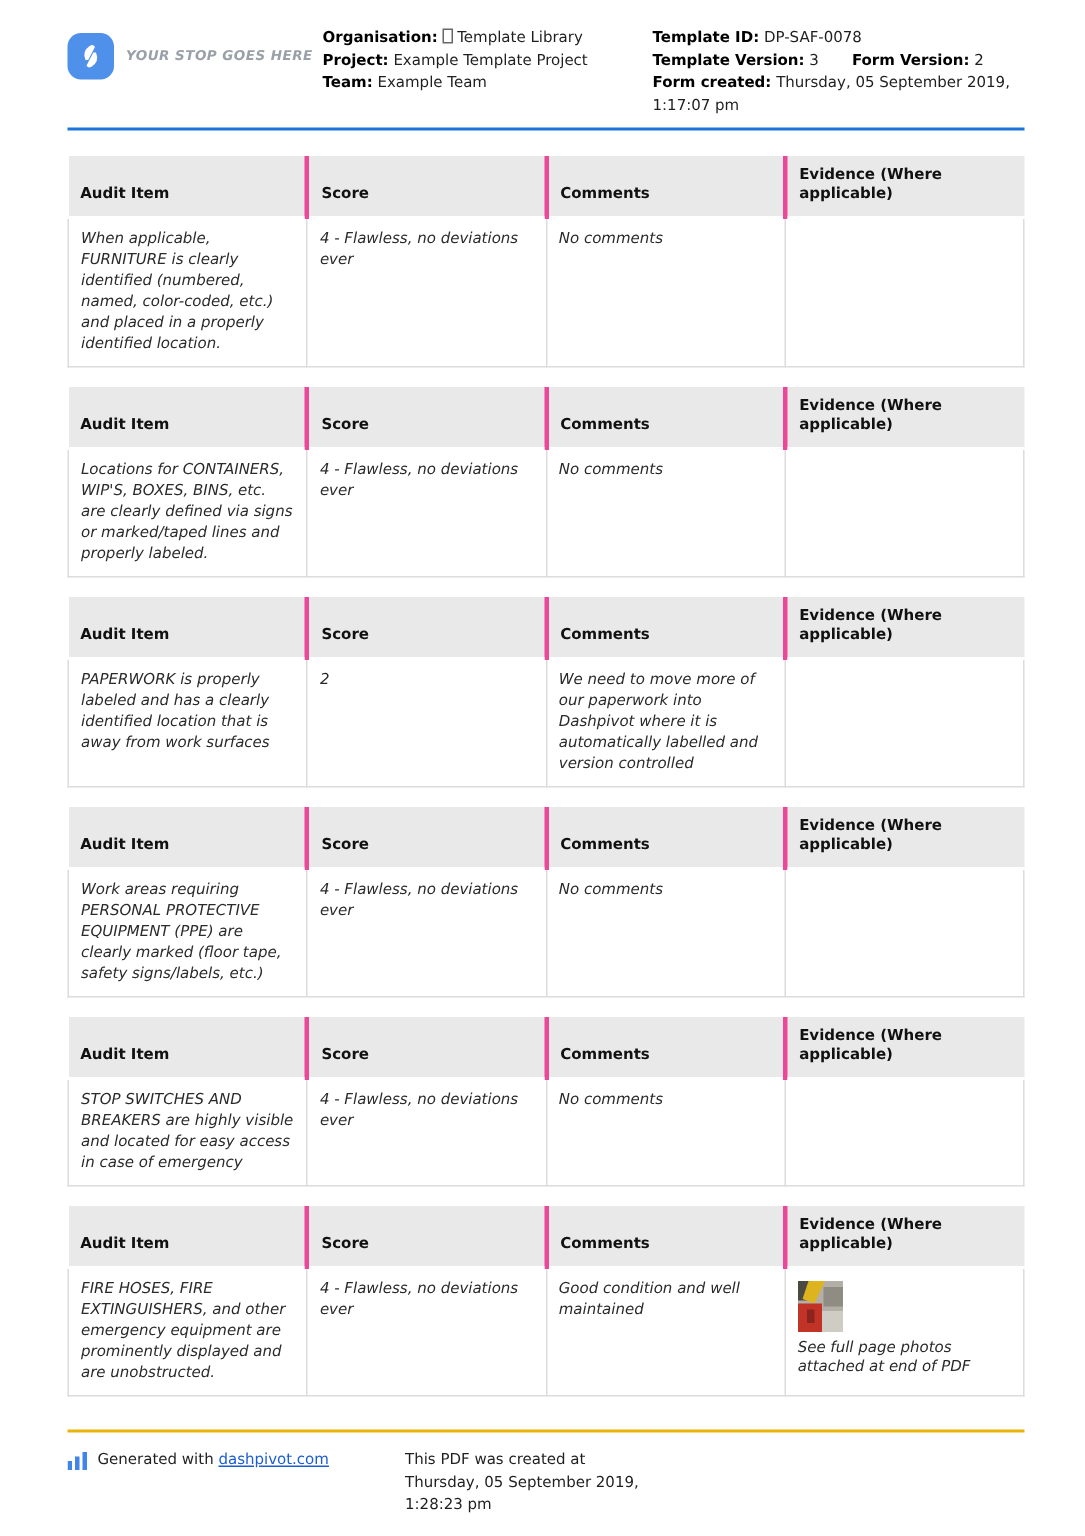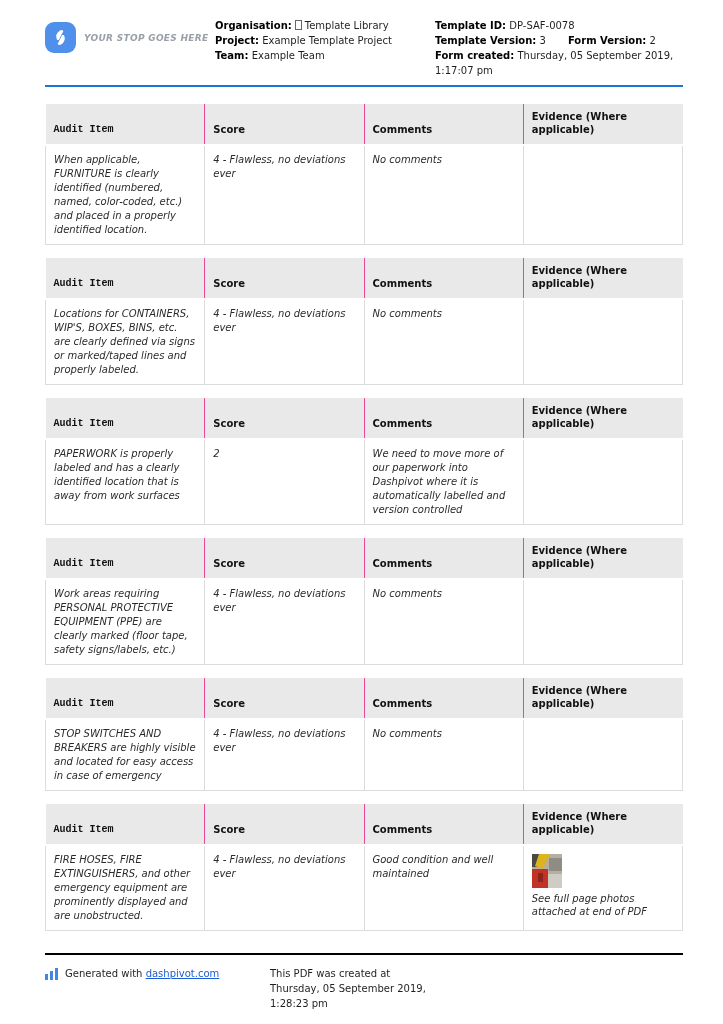"Evidence (Where applicable)" table.audit-table th { border-left: 1px solid #ec4899 -> 3px solid #ec4899 }
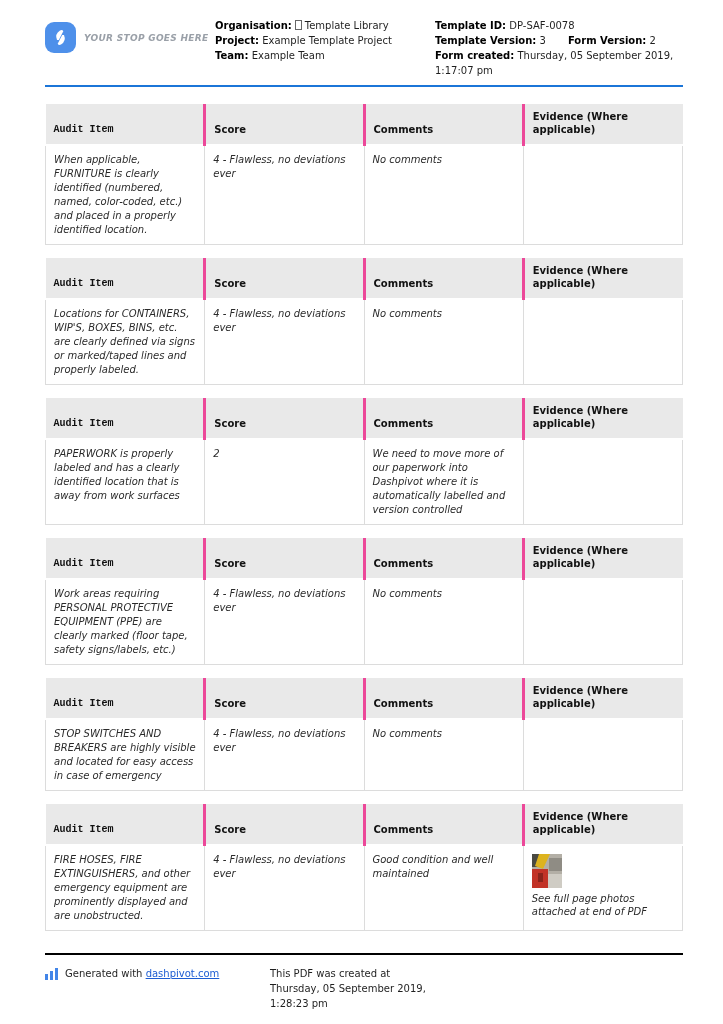"Audit Item" table.audit-table th:first-child { font-family: Liberation Mono, monospace -> none }
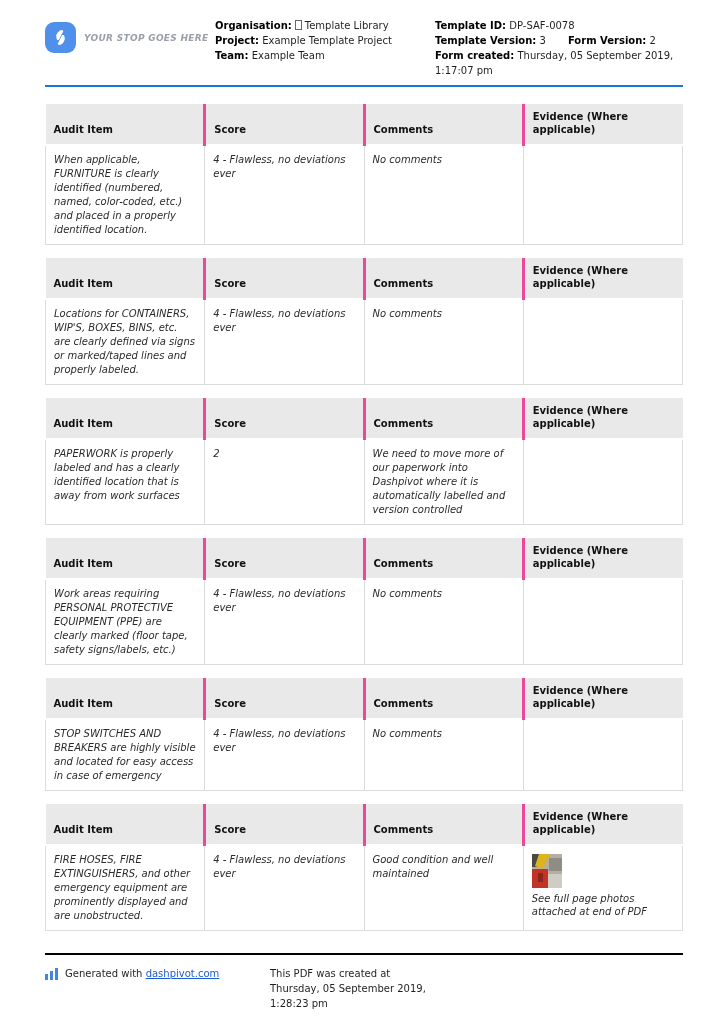"Generated with dashpivot.com" .footer { border-top: 2px solid #000000 -> 2px solid #eab308 }
